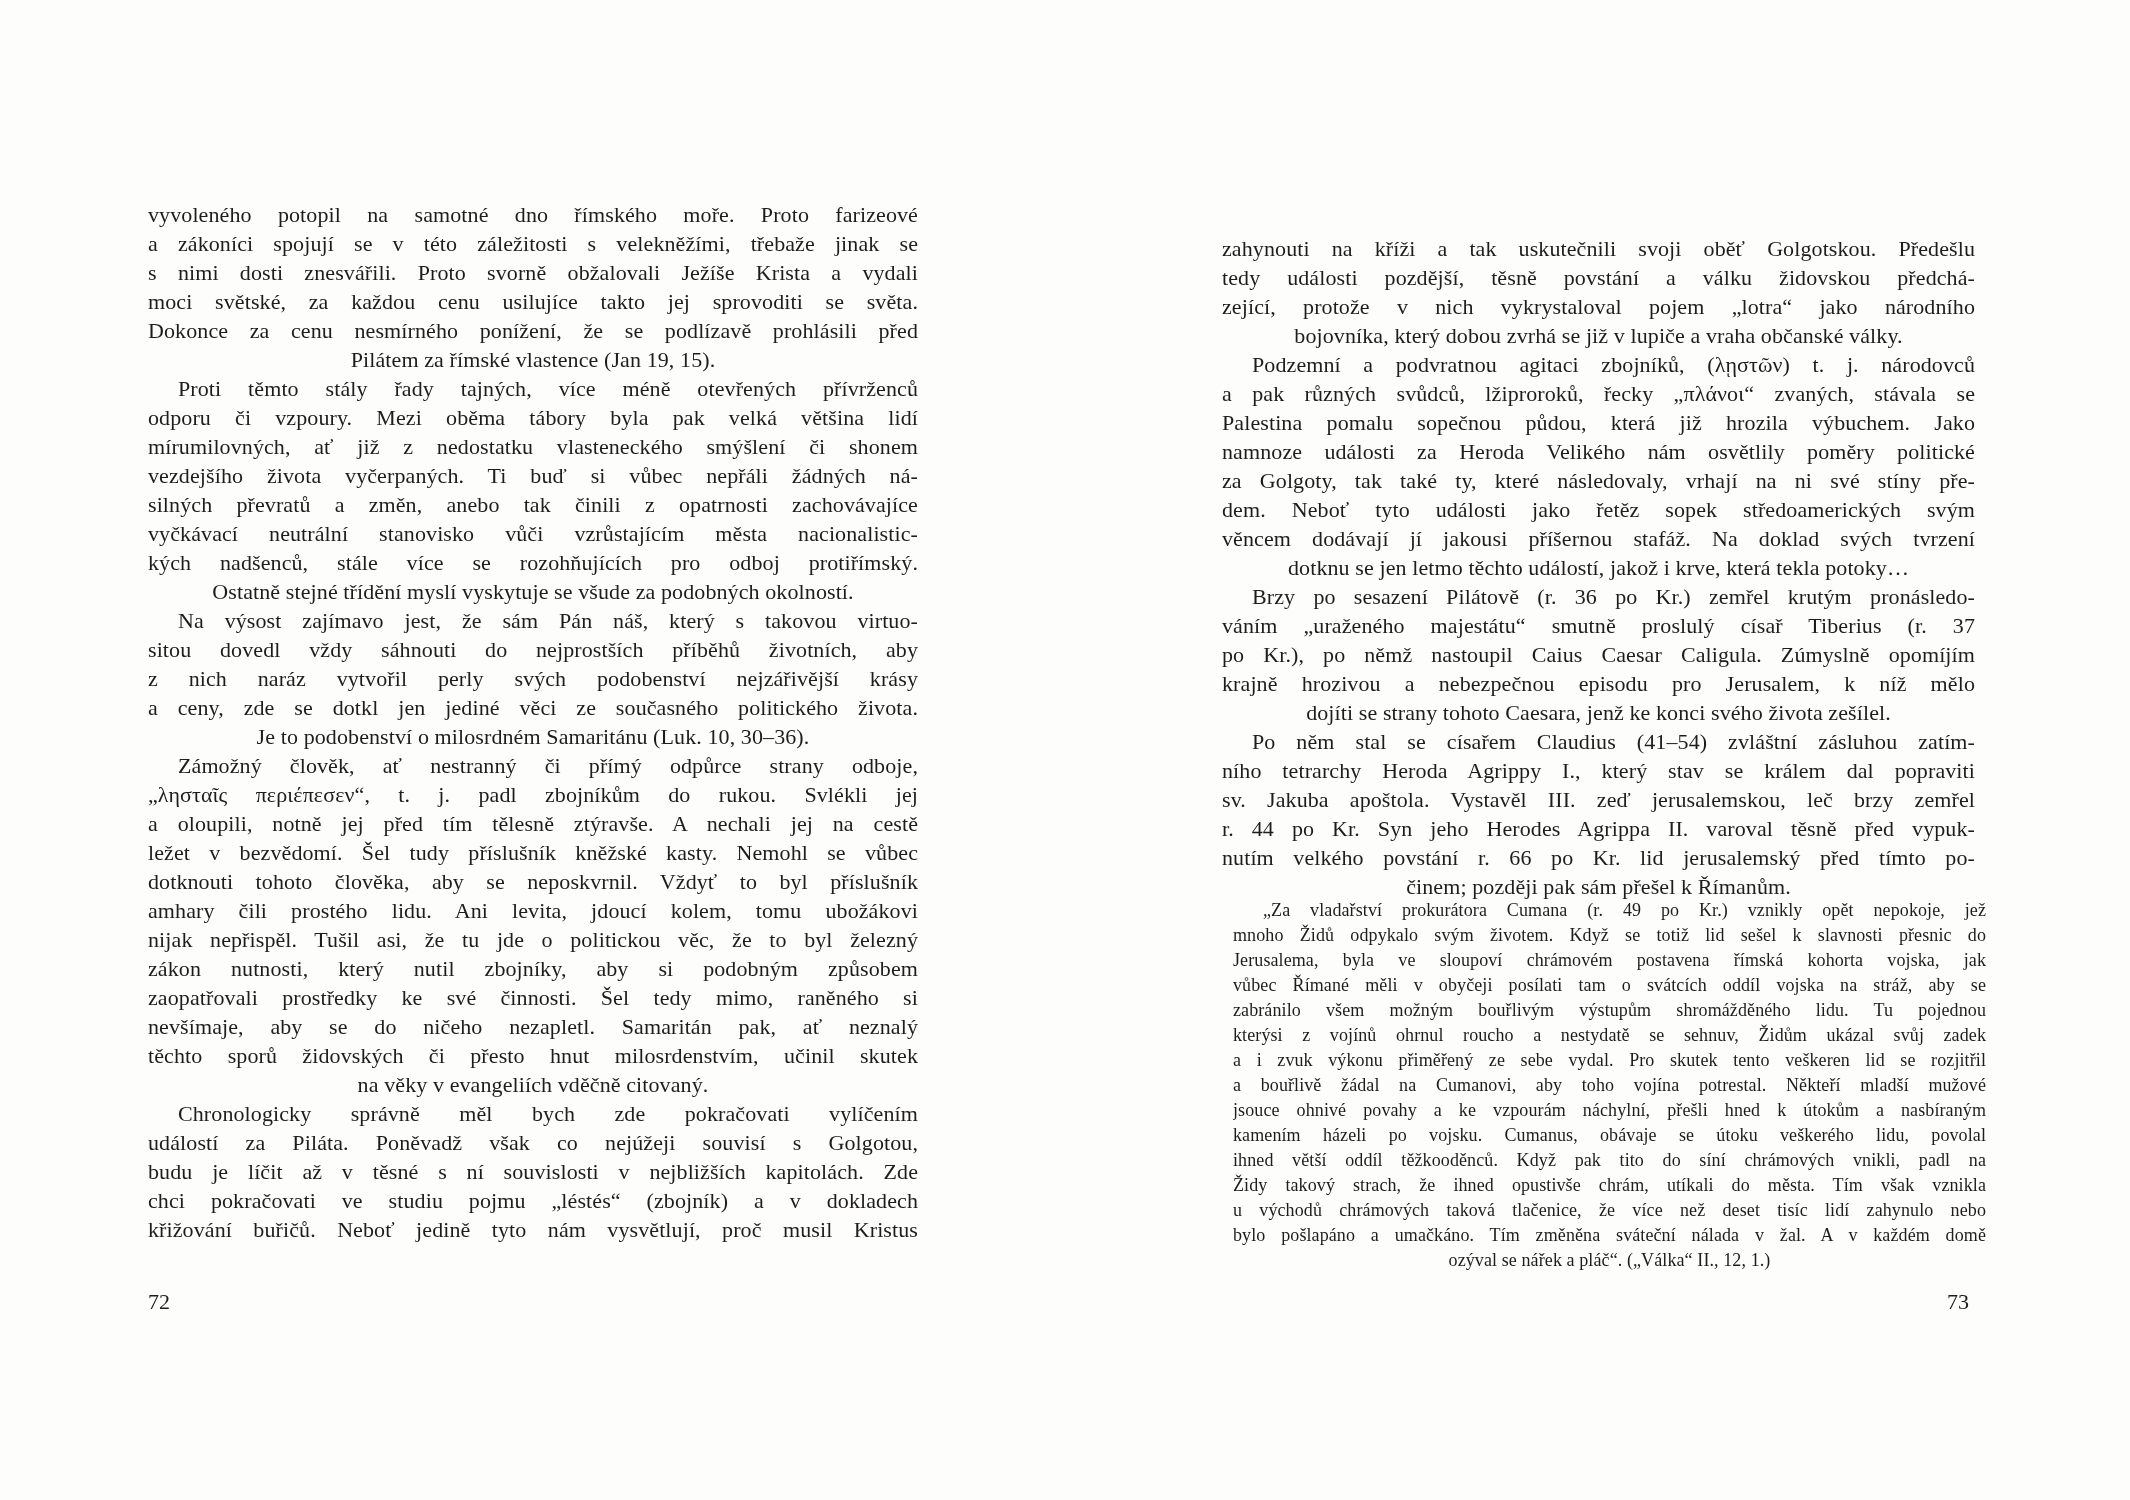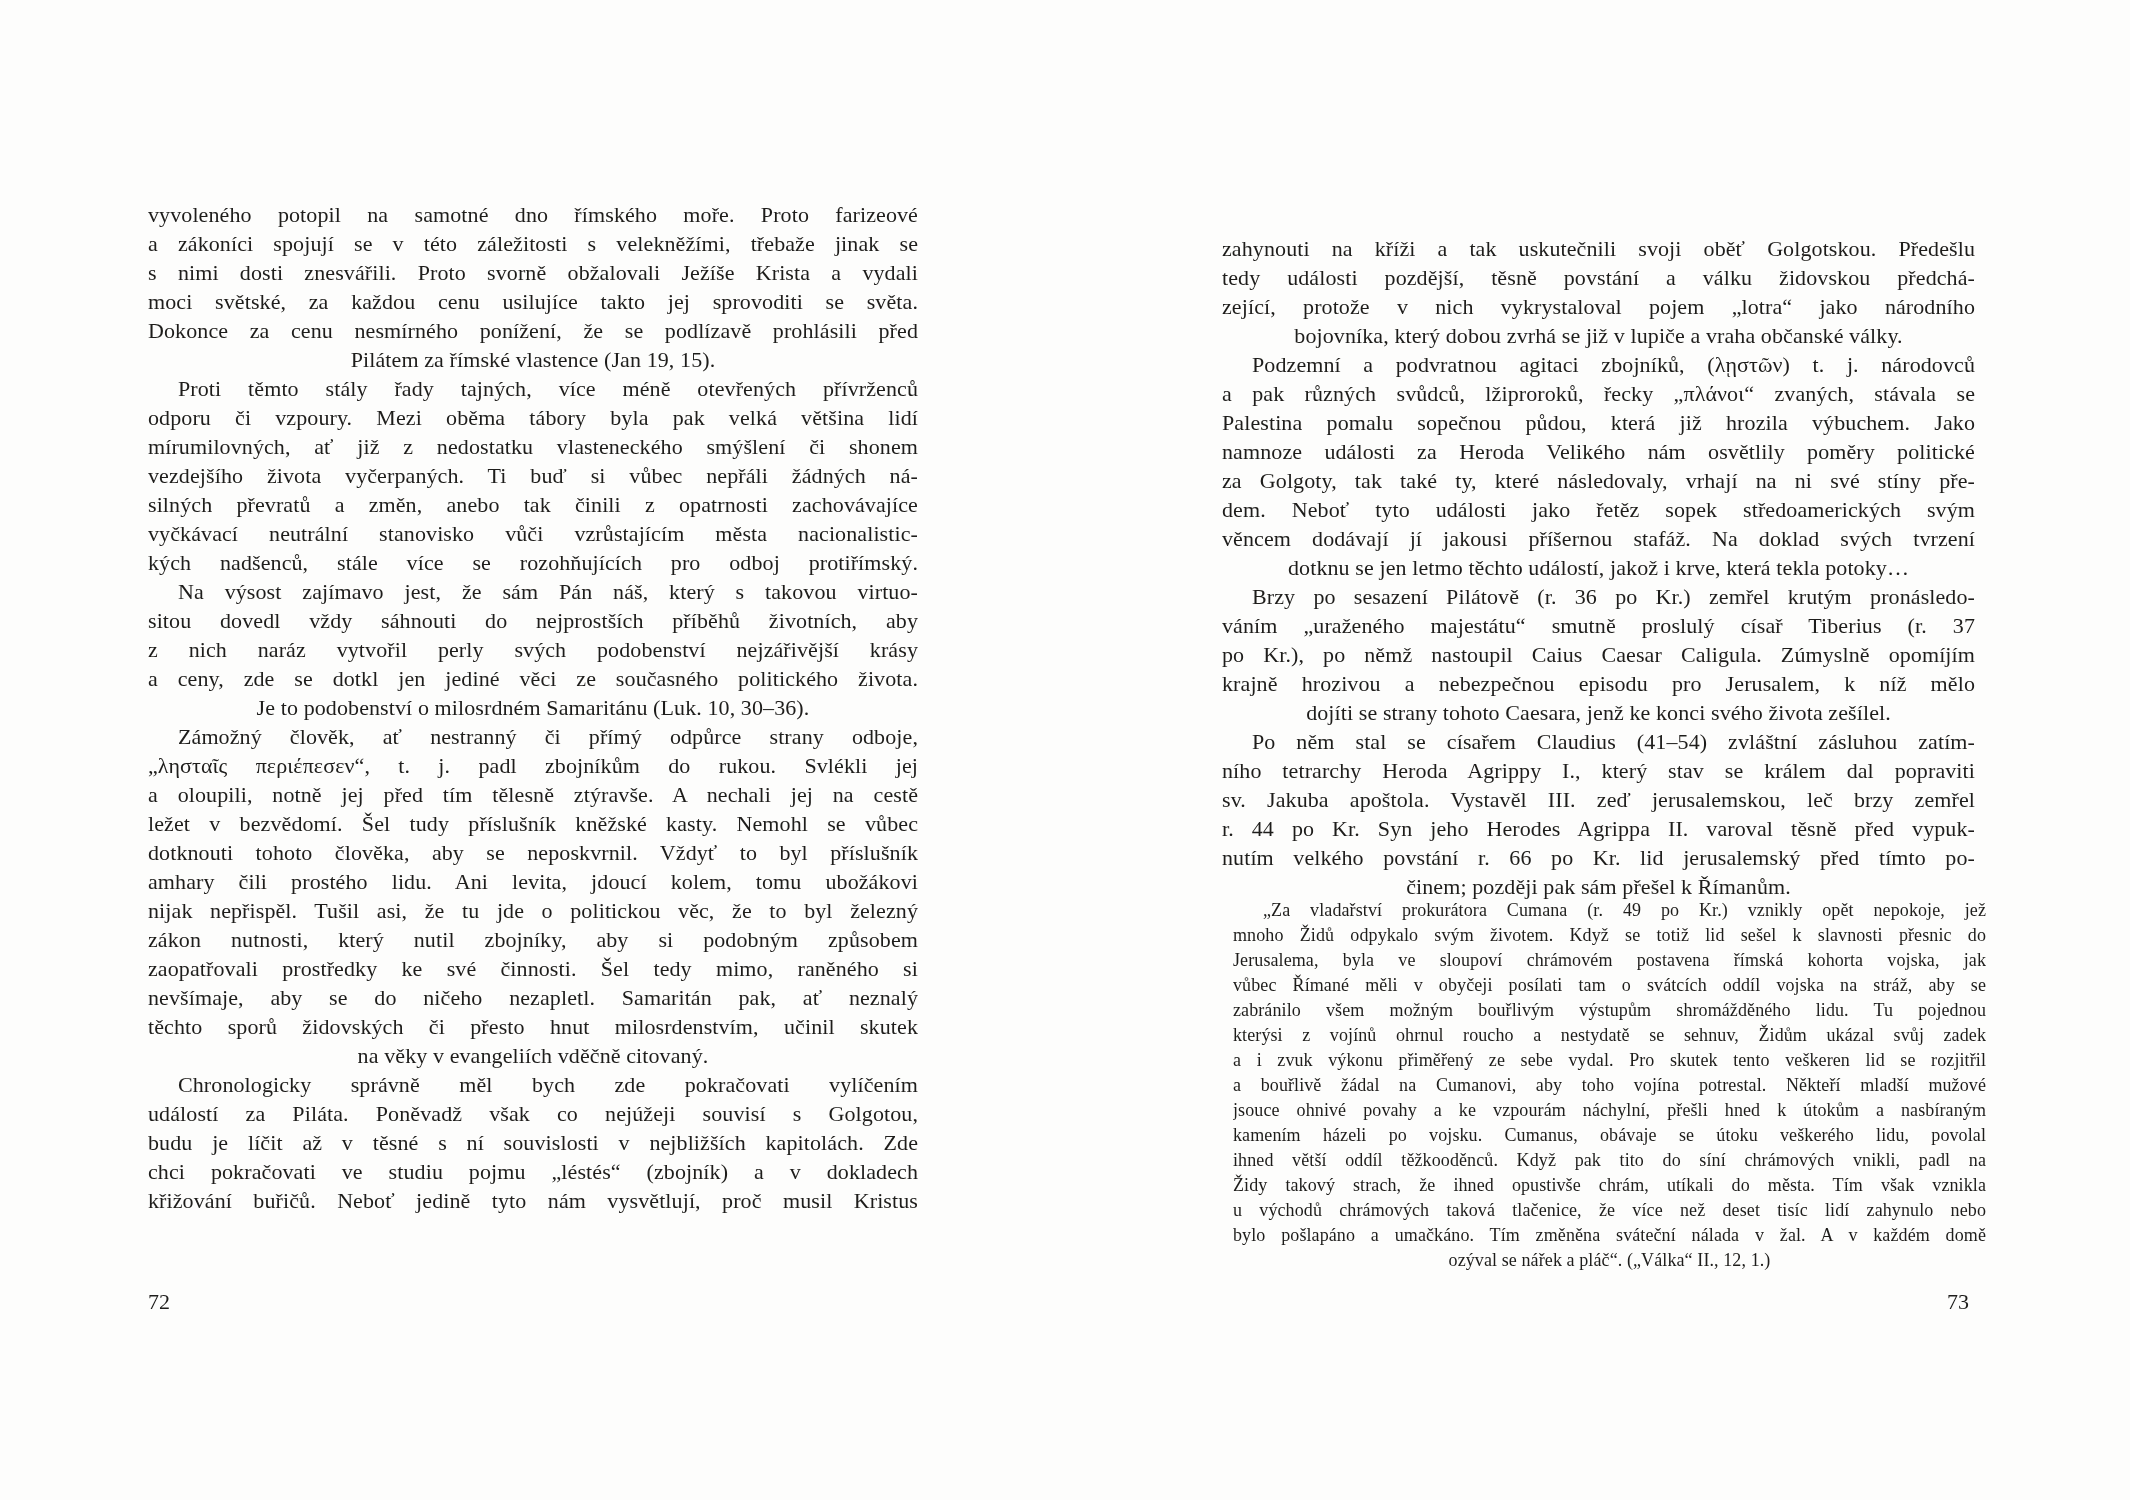"Ostatně stejné třídění myslí vyskytuje" div.line { html: none -> <div>Ostatně stejné třídění myslí vyskytuje se všude za podobných okolností.</div> }
